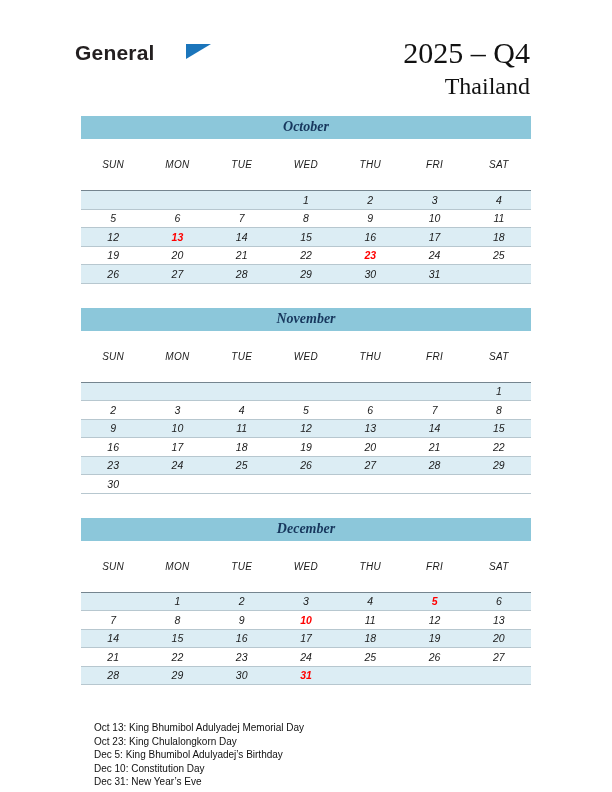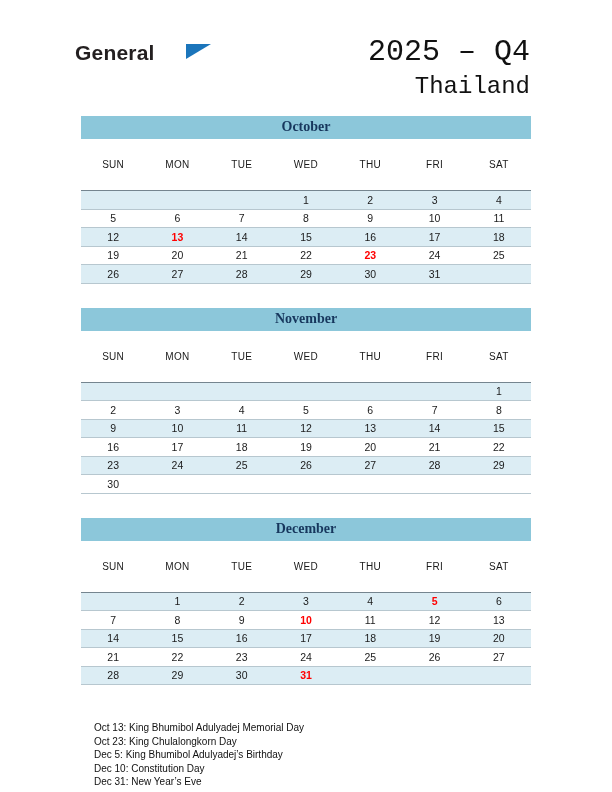"2025 – Q4" .title-block { font-family: Liberation Mono, monospace -> Liberation Serif, serif }
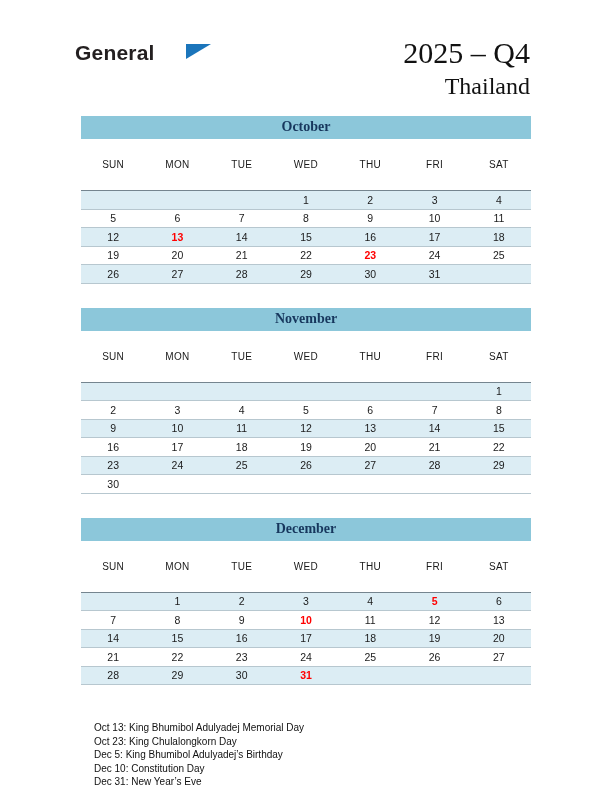"October" .month { font-style: none -> italic }
